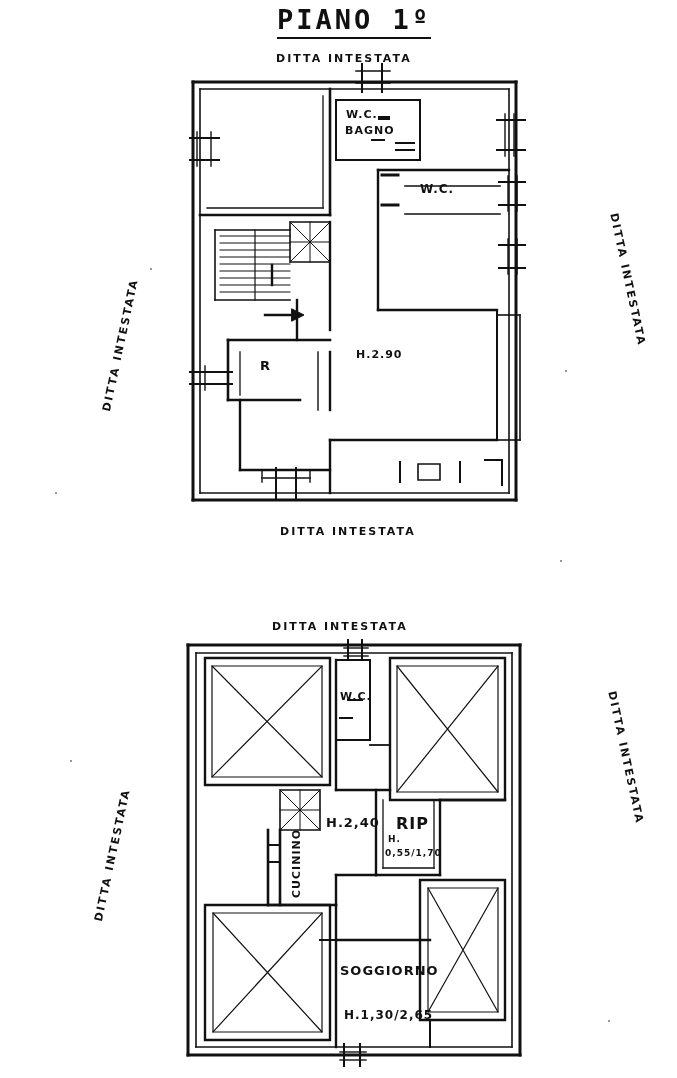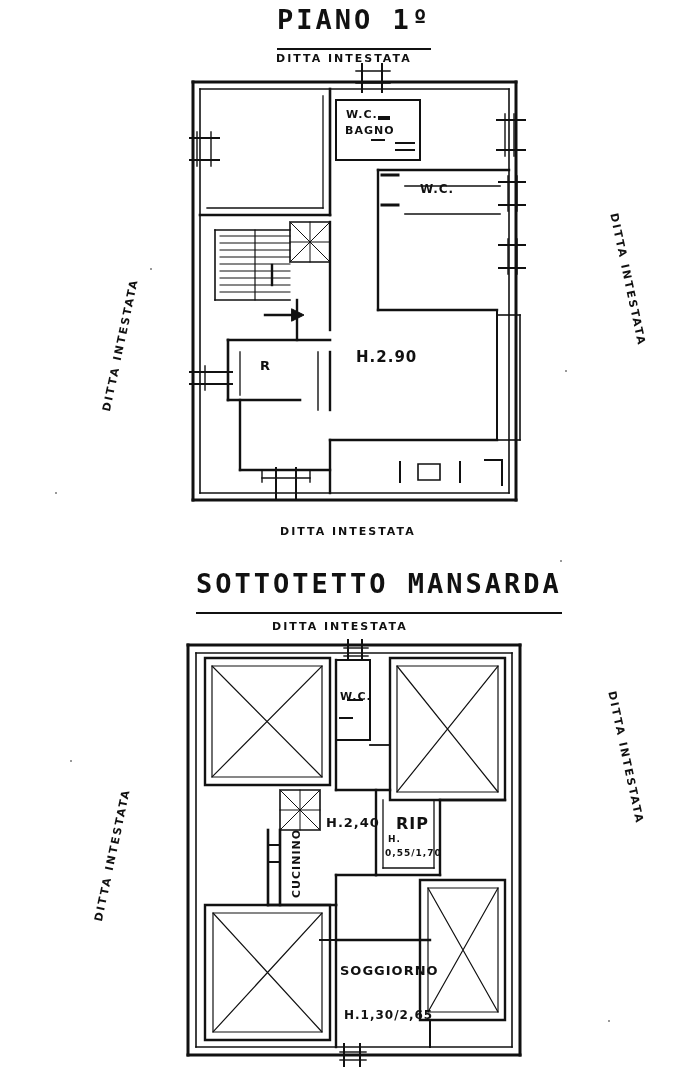"PIANO 1º" .title { padding-bottom: 13px -> 2px }
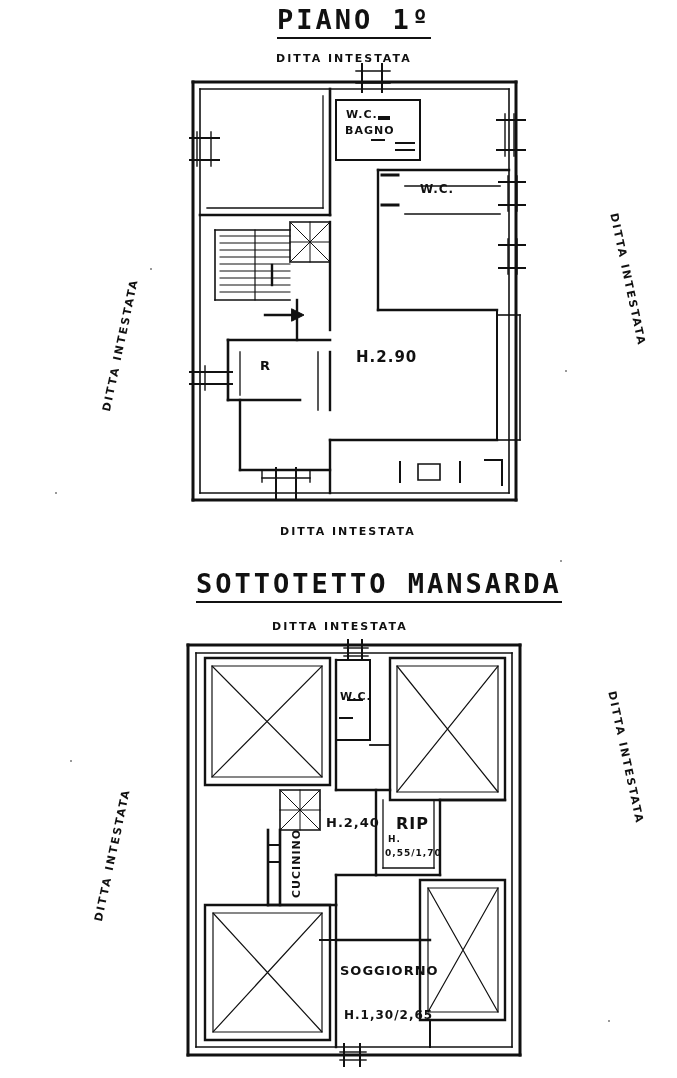"H.2.90" div.txt { font-size: 15px -> 11px }
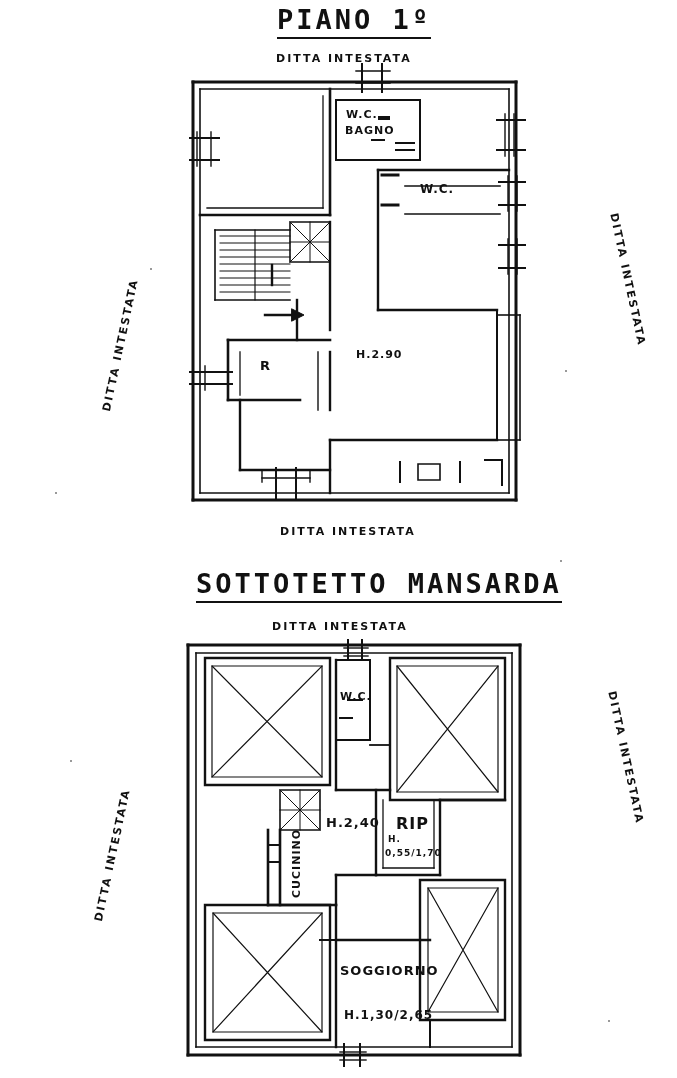"SOTTOTETTO MANSARDA" div.txt { html: <div>SOTTOTETTO MANSARDA</div> -> none }
